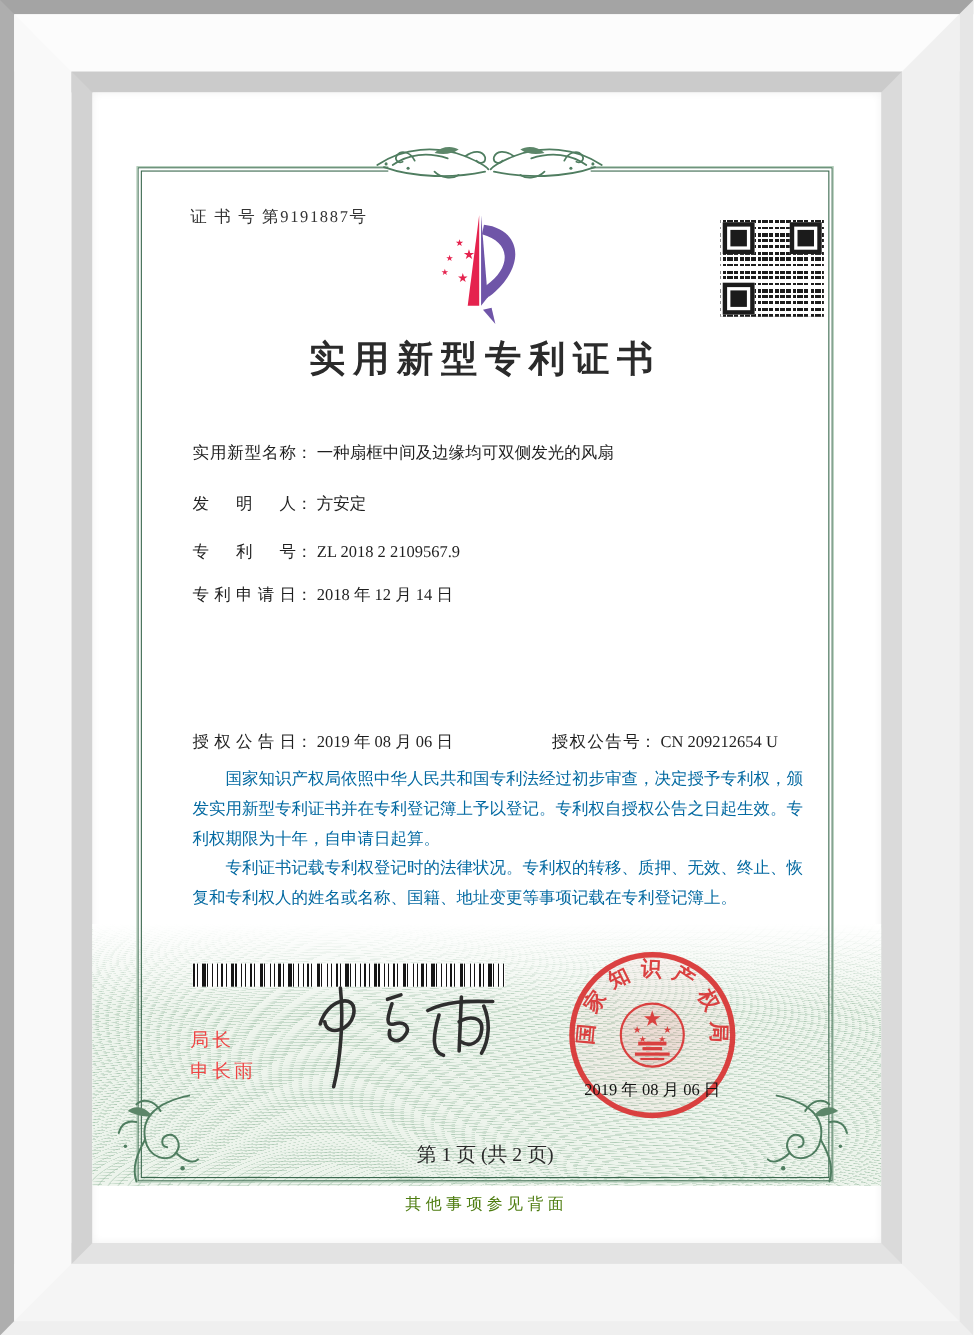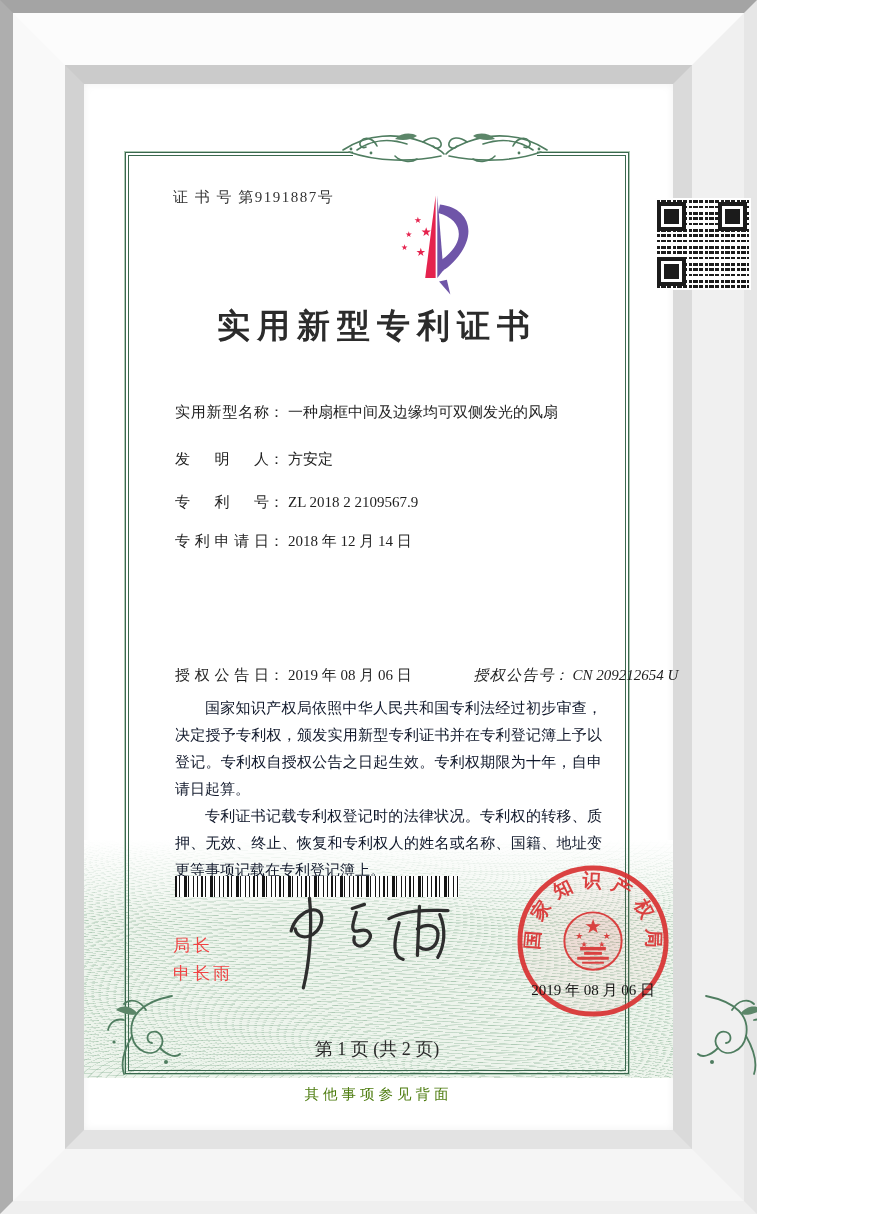"证 书 号 第9191887号" #stage { width: 757px -> 885px }
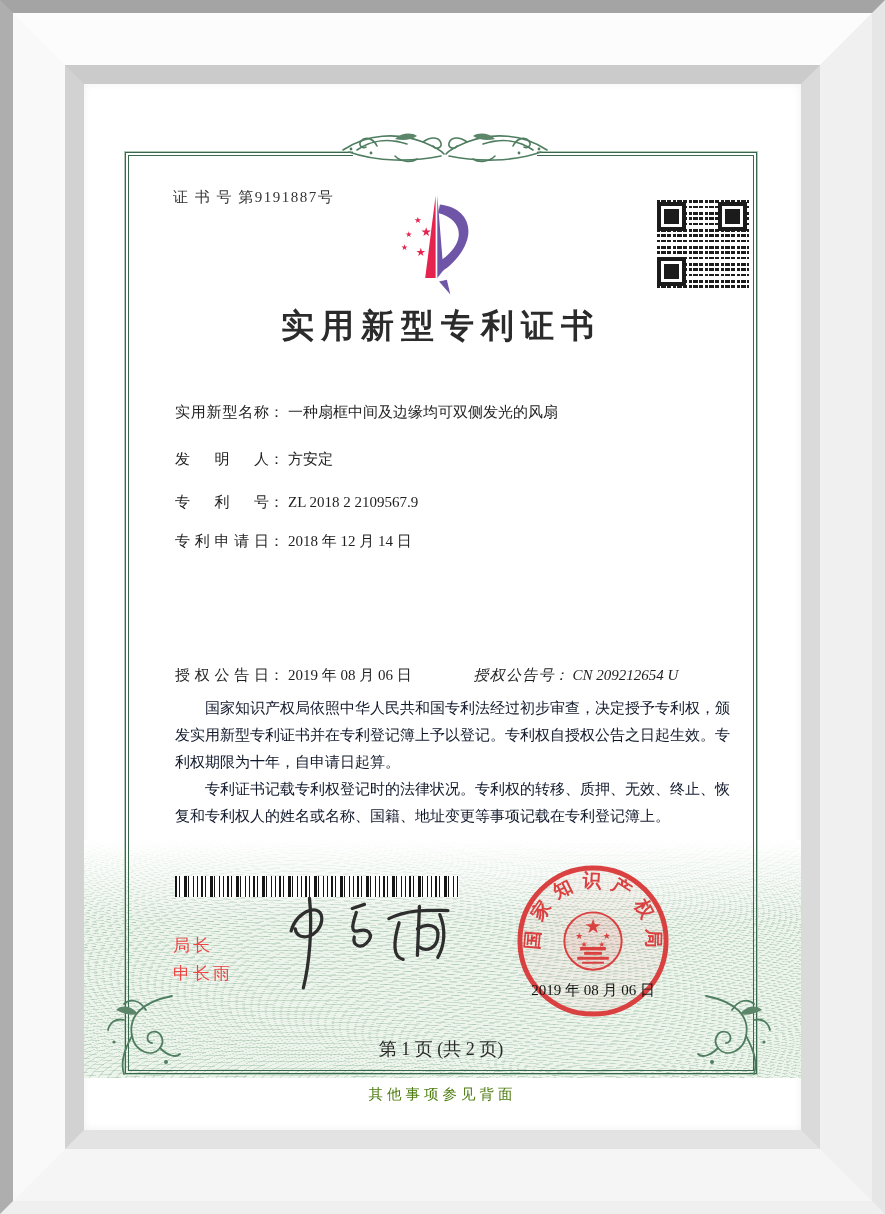"授权公告号： CN 209212654 U" .grant-no { font-style: italic -> none; margin-left: 58px -> 86px }
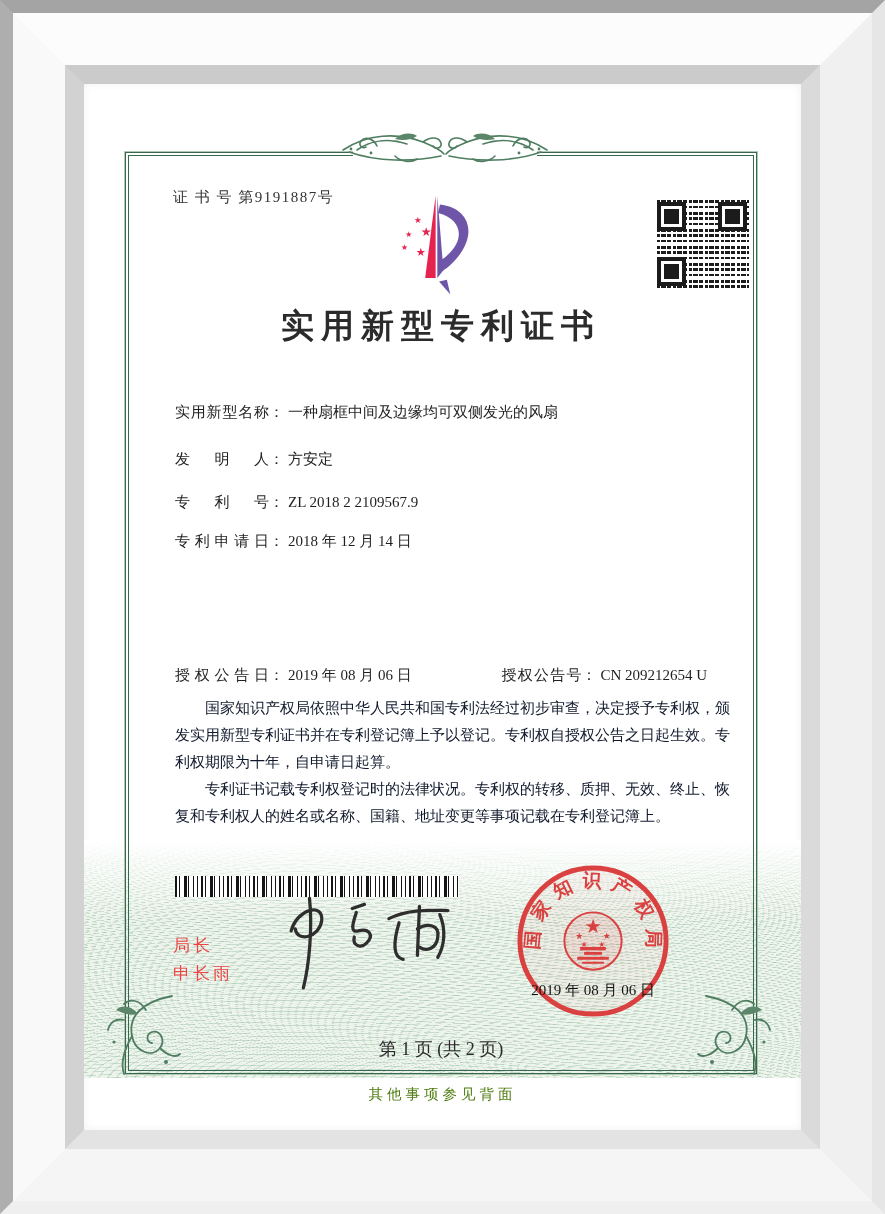"国家知识产权局依照中华人民共和国专利法经过初步审查，决定授予专利权，颁发实用新型" #paras { color: #0f172a -> #0369a1; font-family: Liberation Mono, monospace -> none }
